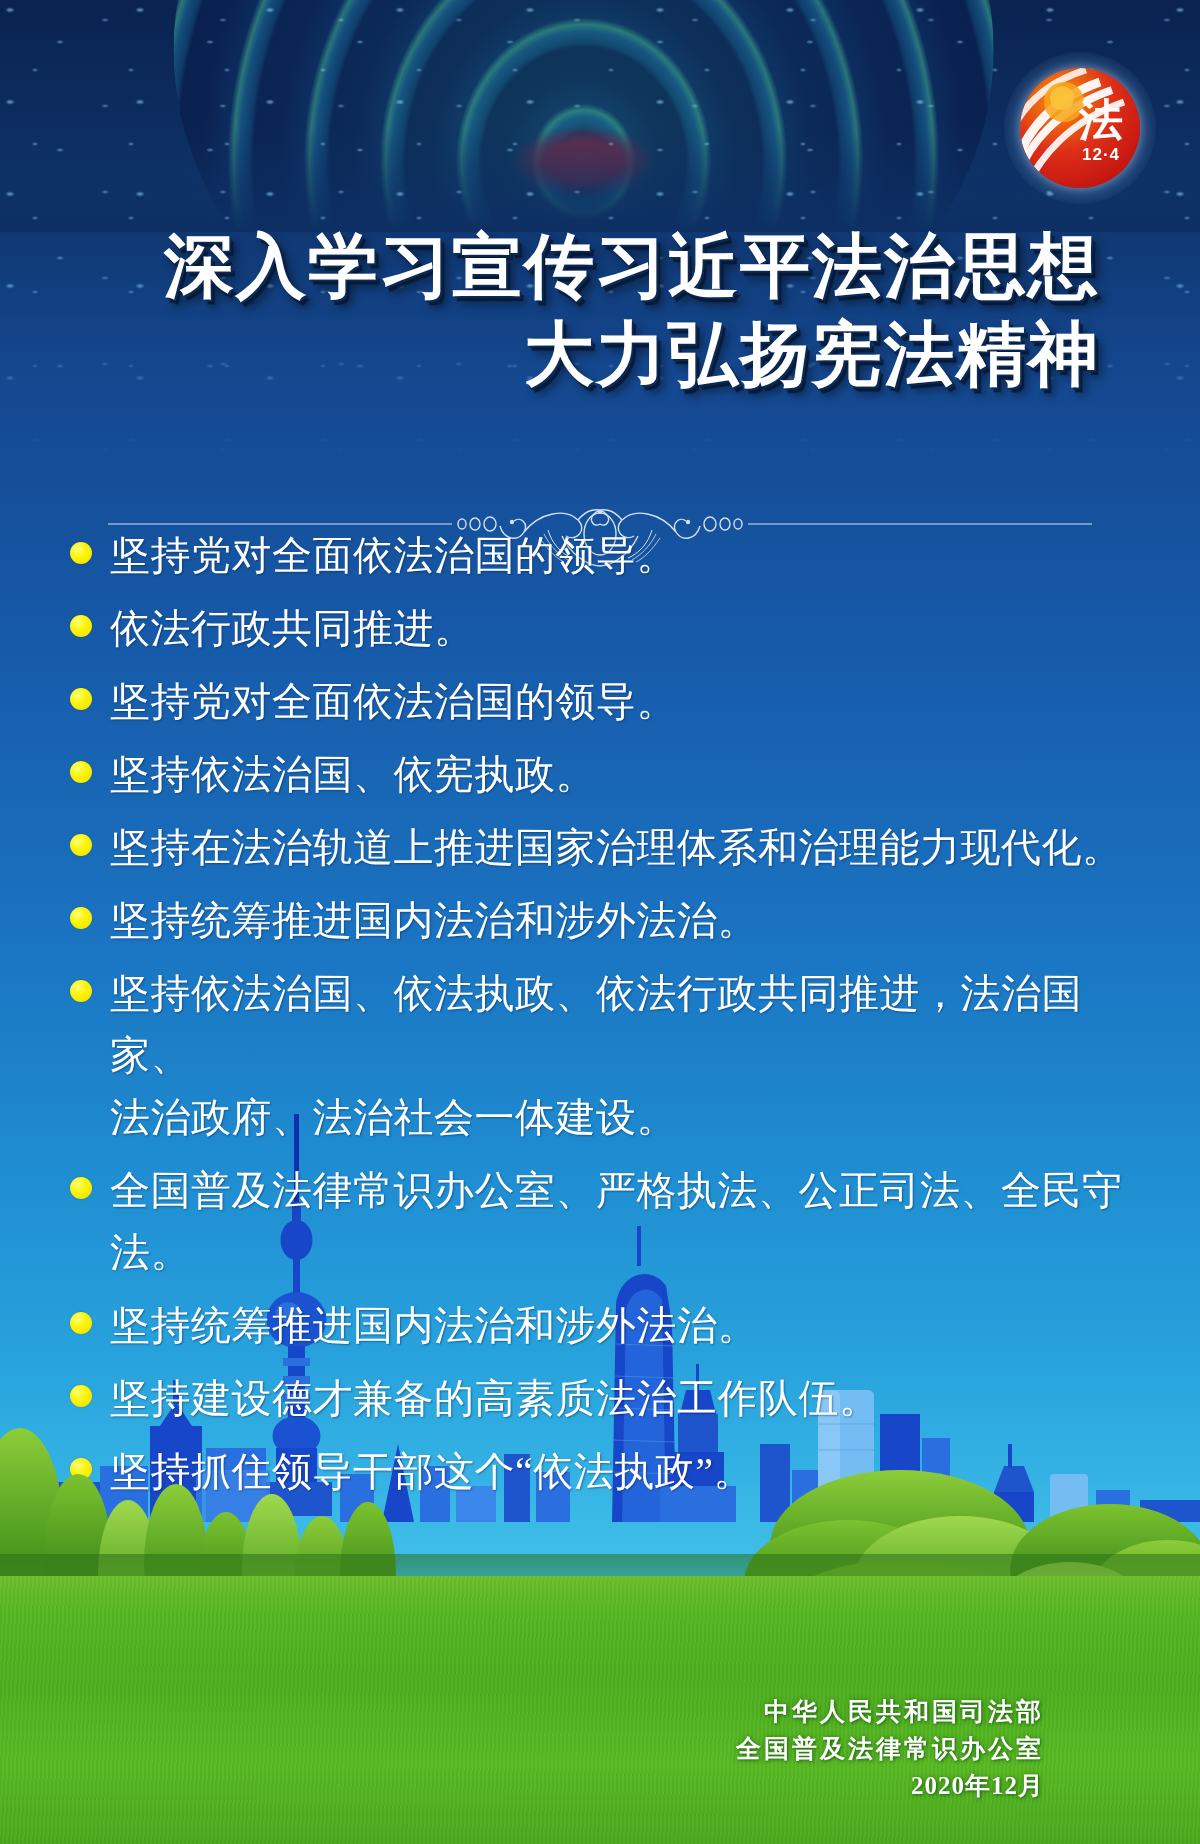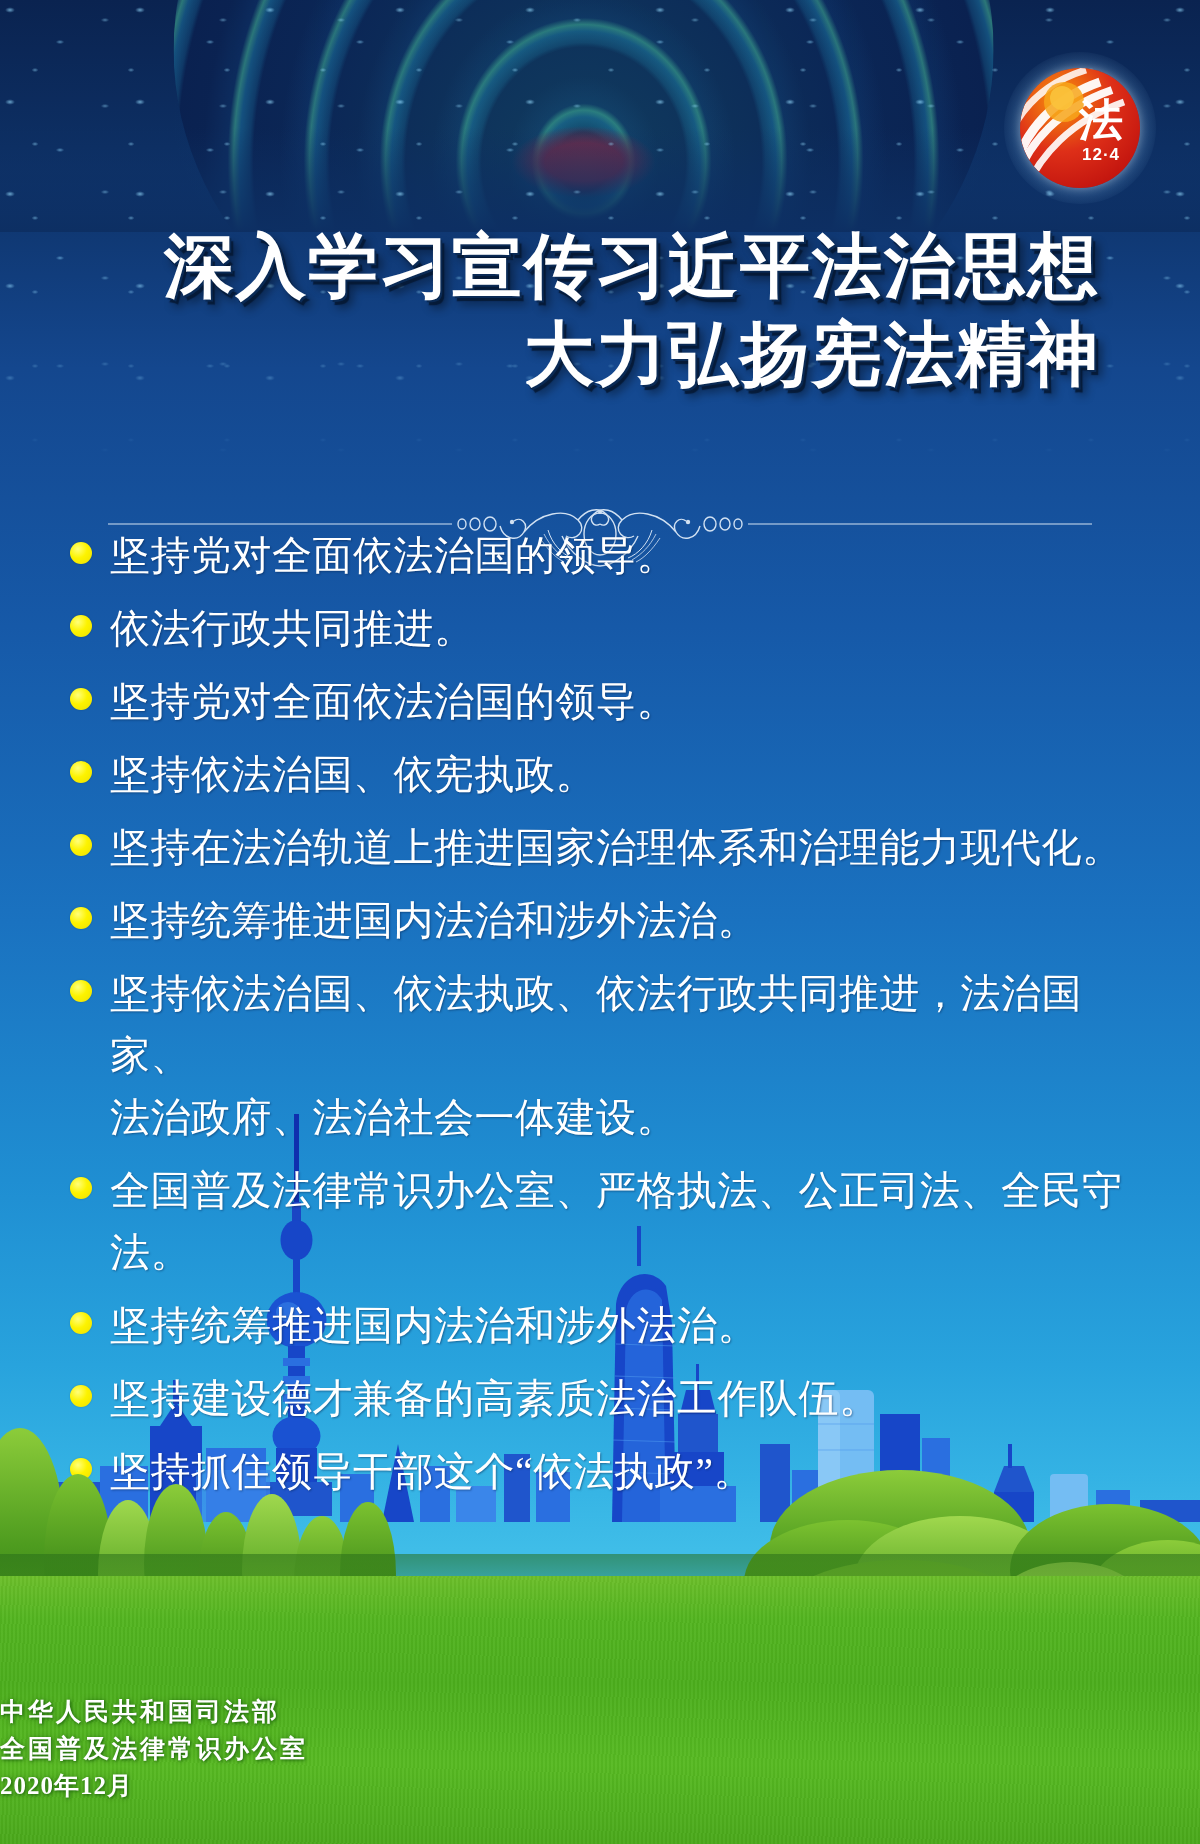"中华人民共和国司法部" .footer { text-align: left -> right }
